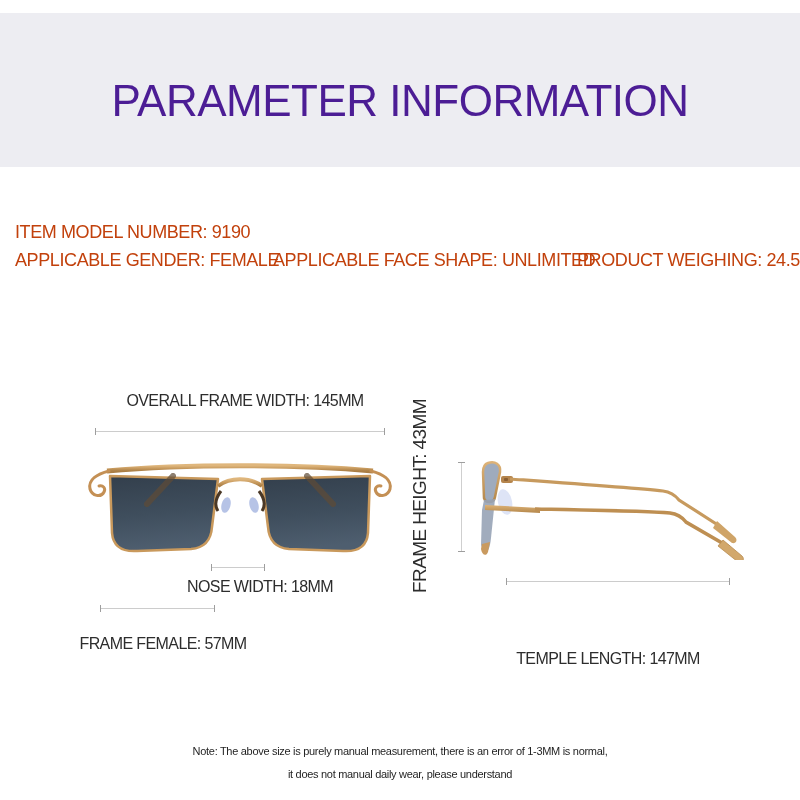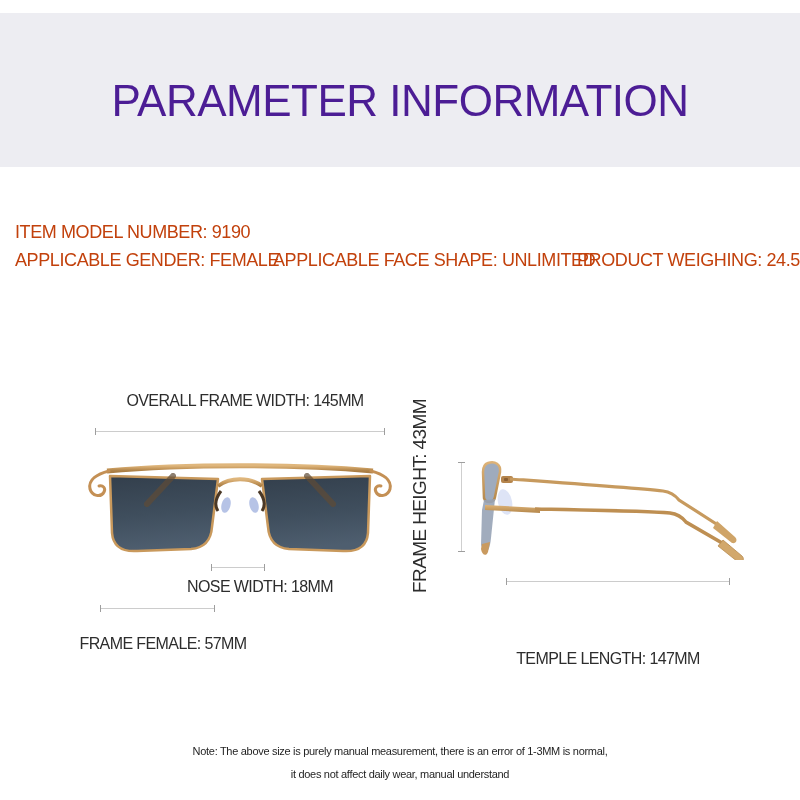"it does not affect daily" div { text: affect daily wear, manual -> manual daily wear, please }
